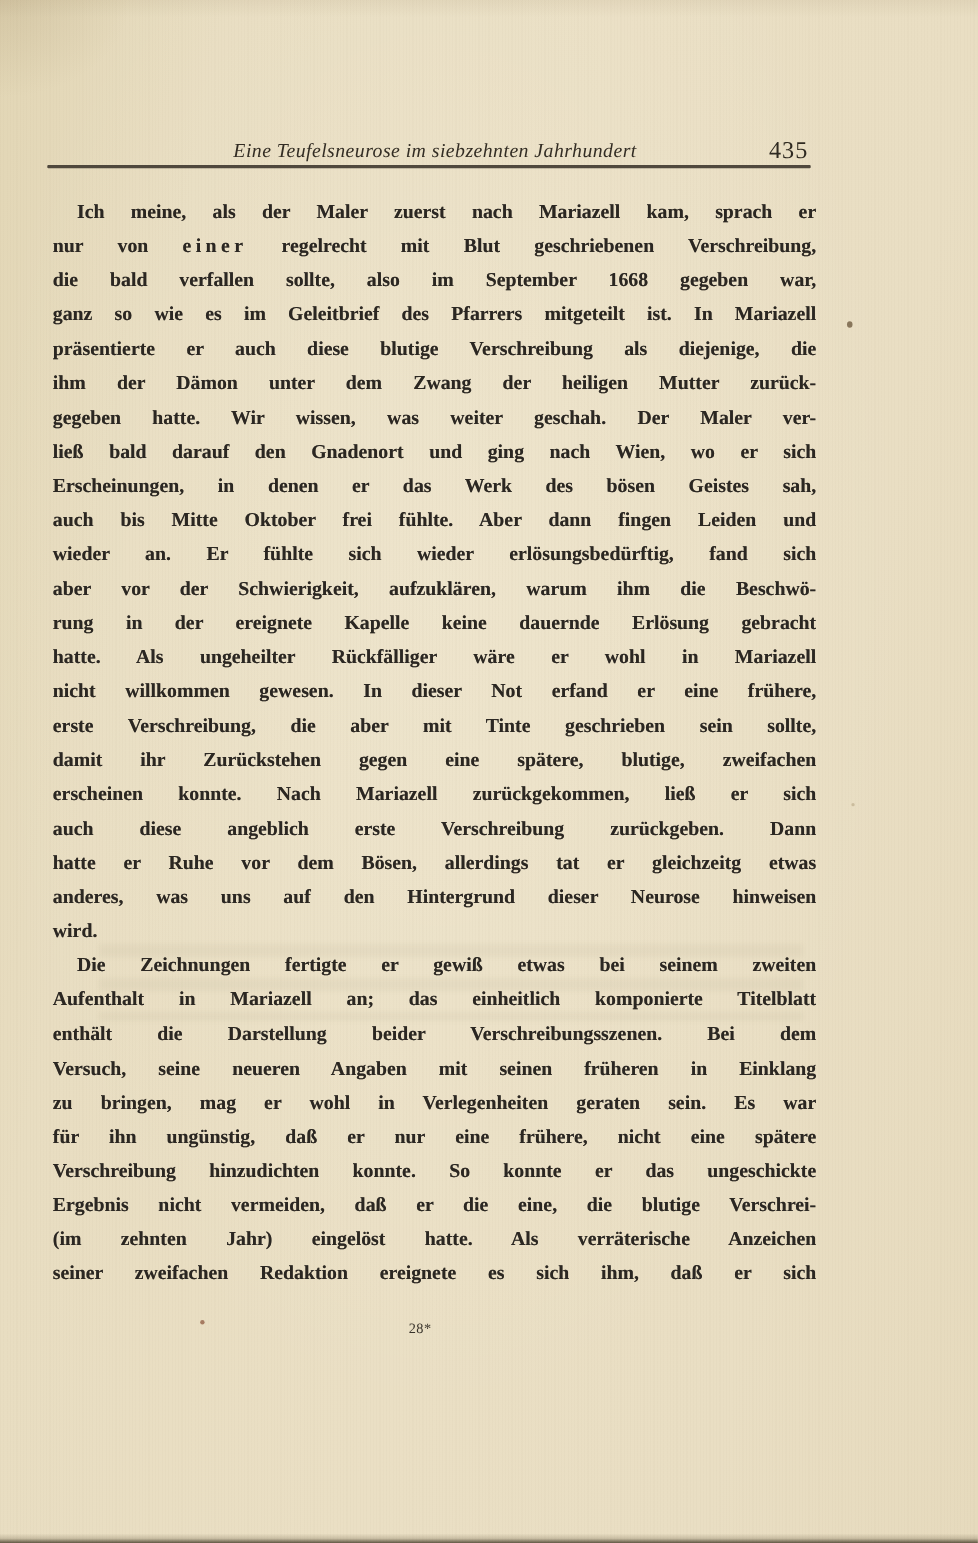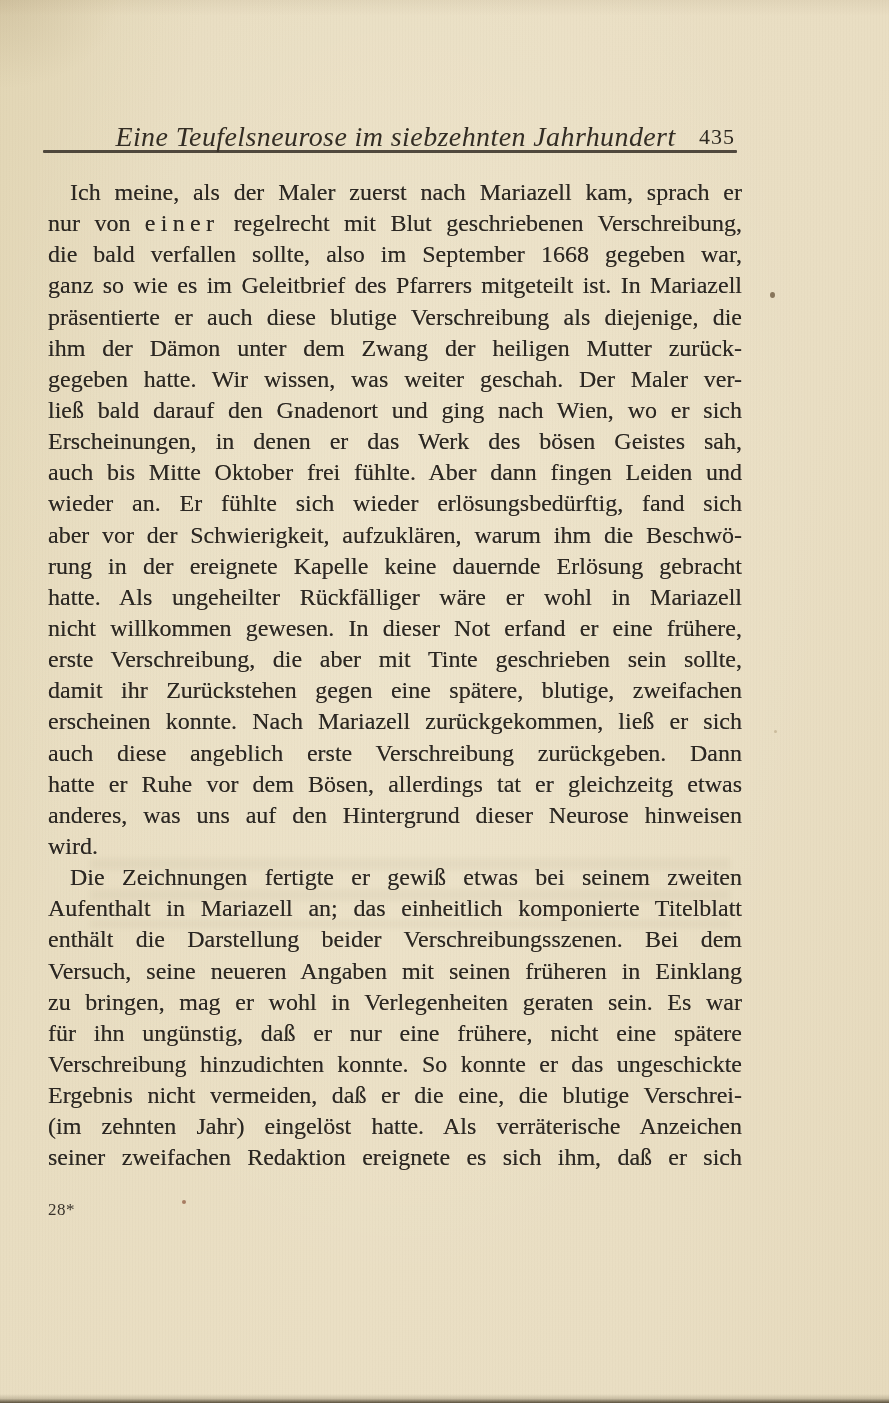"Eine Teufelsneurose im siebzehnten" .page-title { font-size: 28px -> 18px }
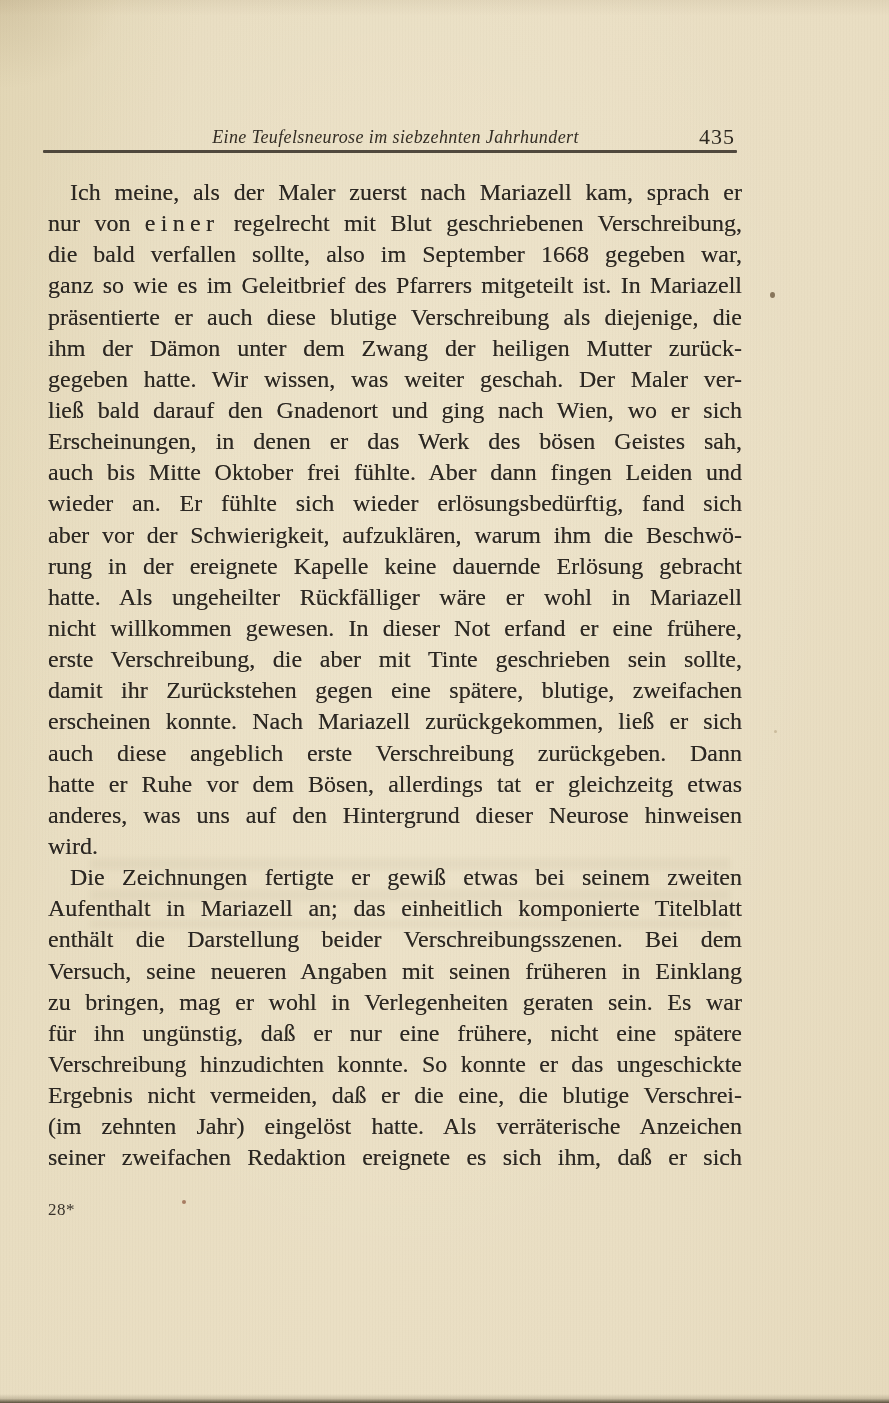"Ich meine, als der Maler" .text-block { font-size: 24px -> 18px; font-weight: none -> bold }
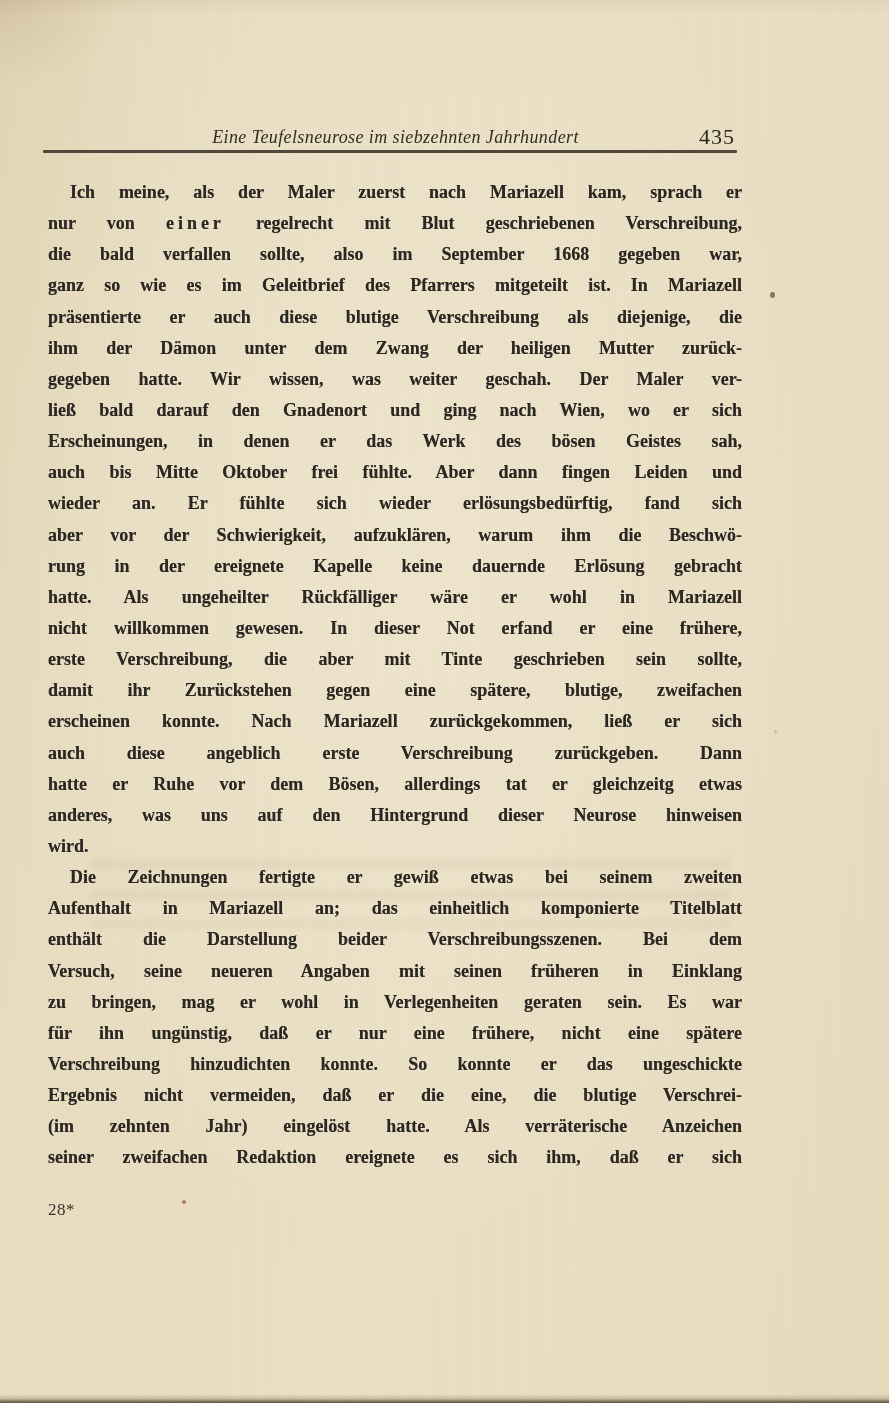"28*" .signature-mark { font-size: 17px -> 13px; text-align: left -> center }
